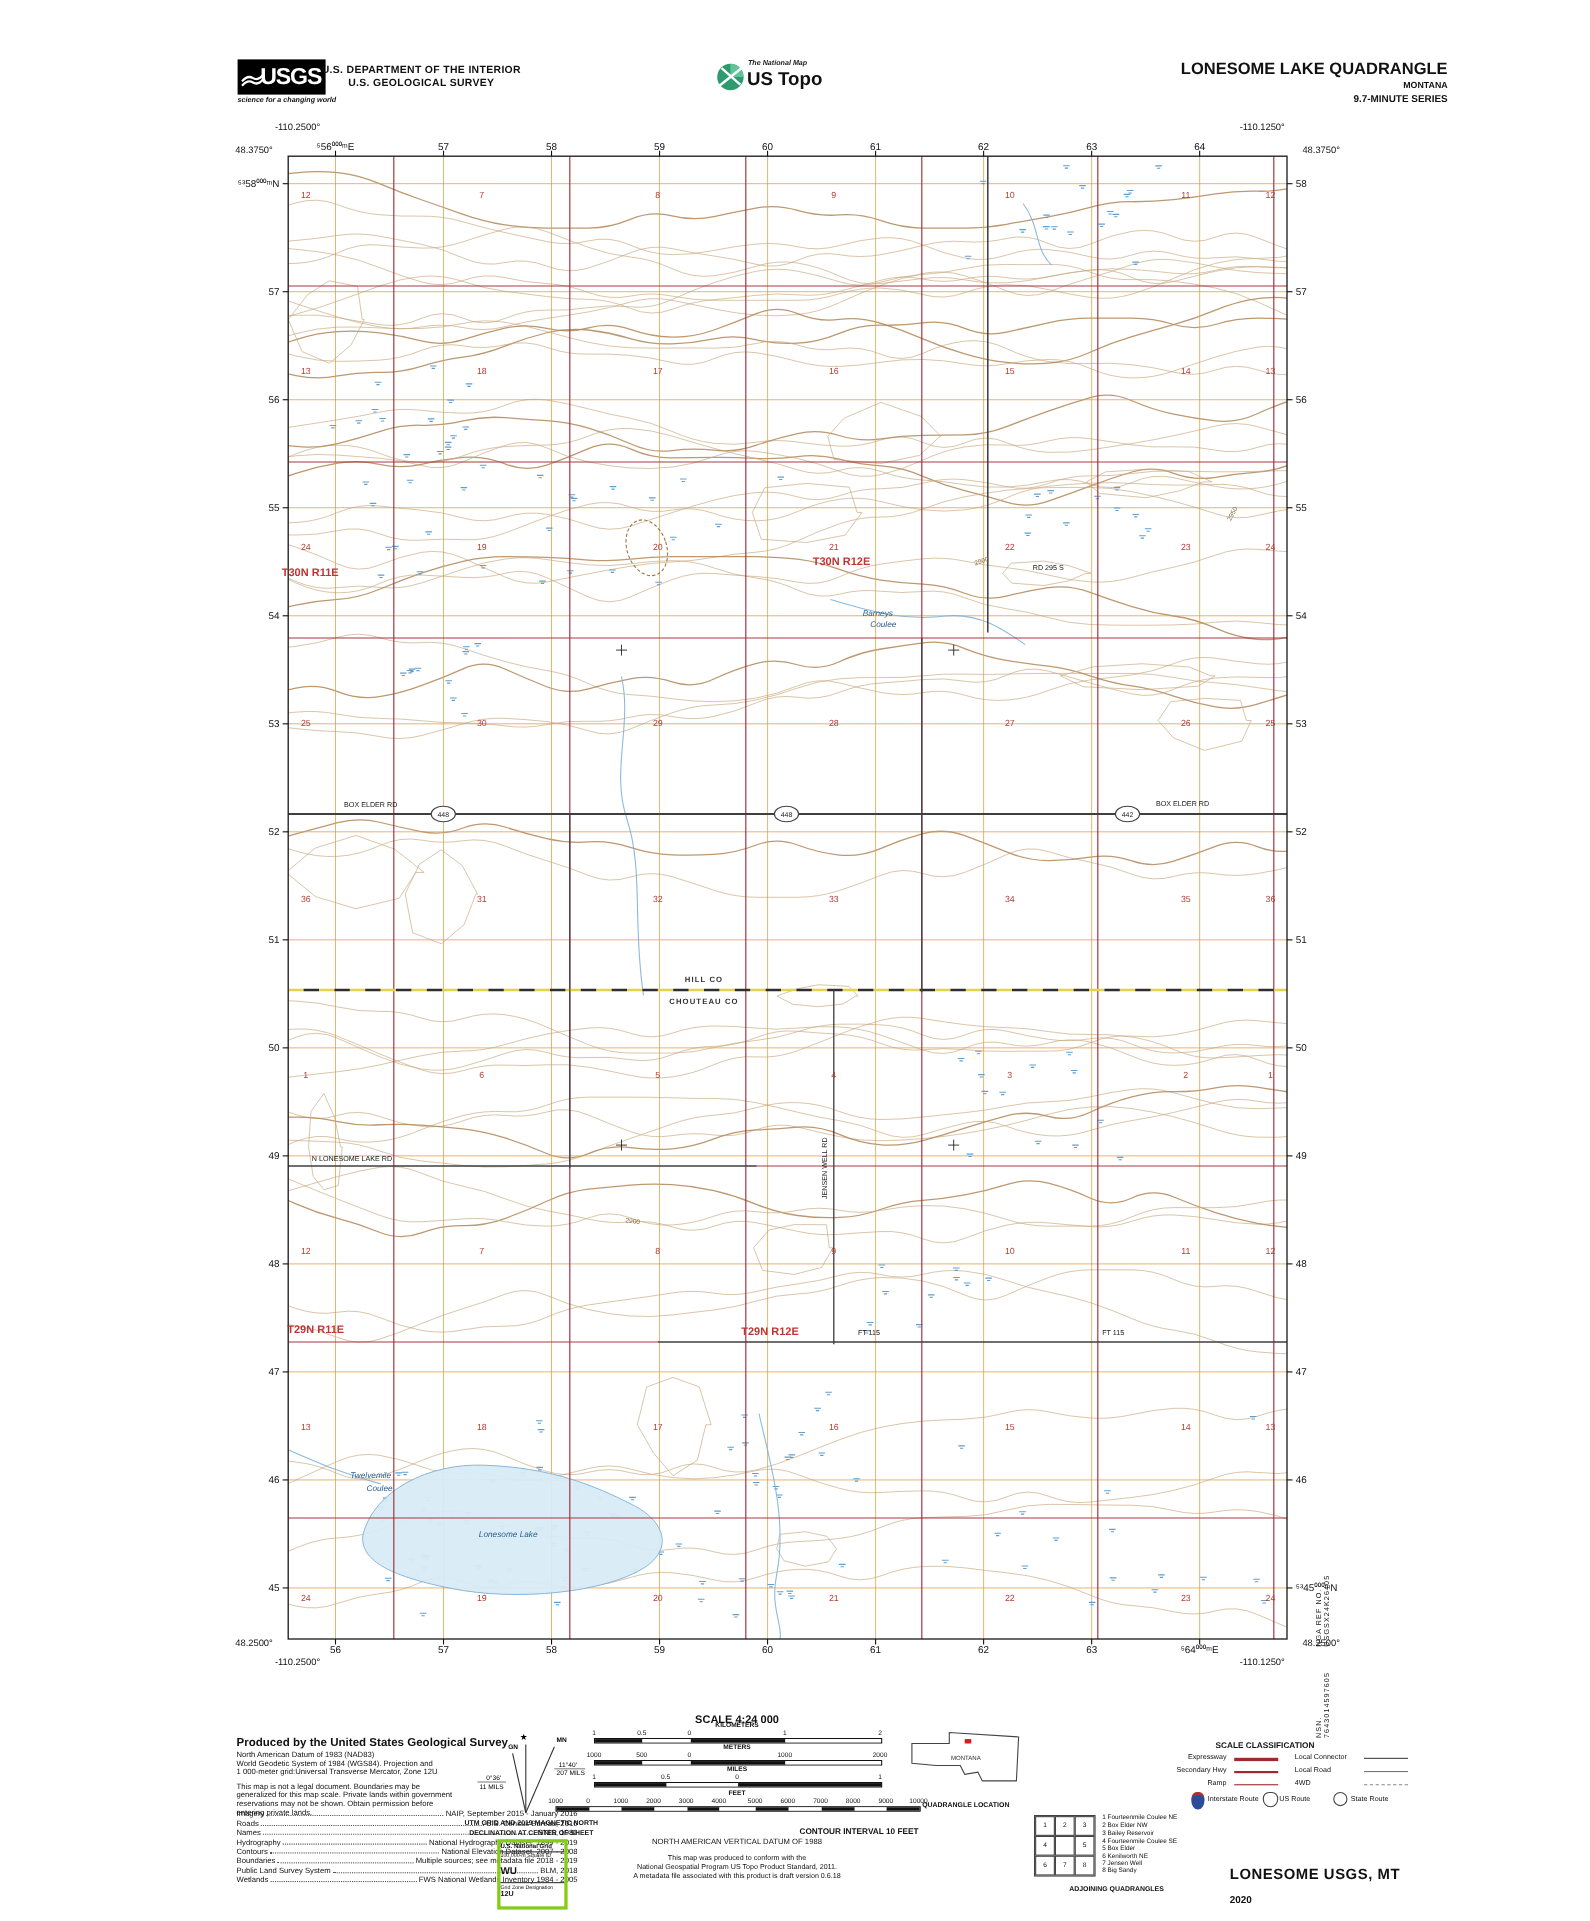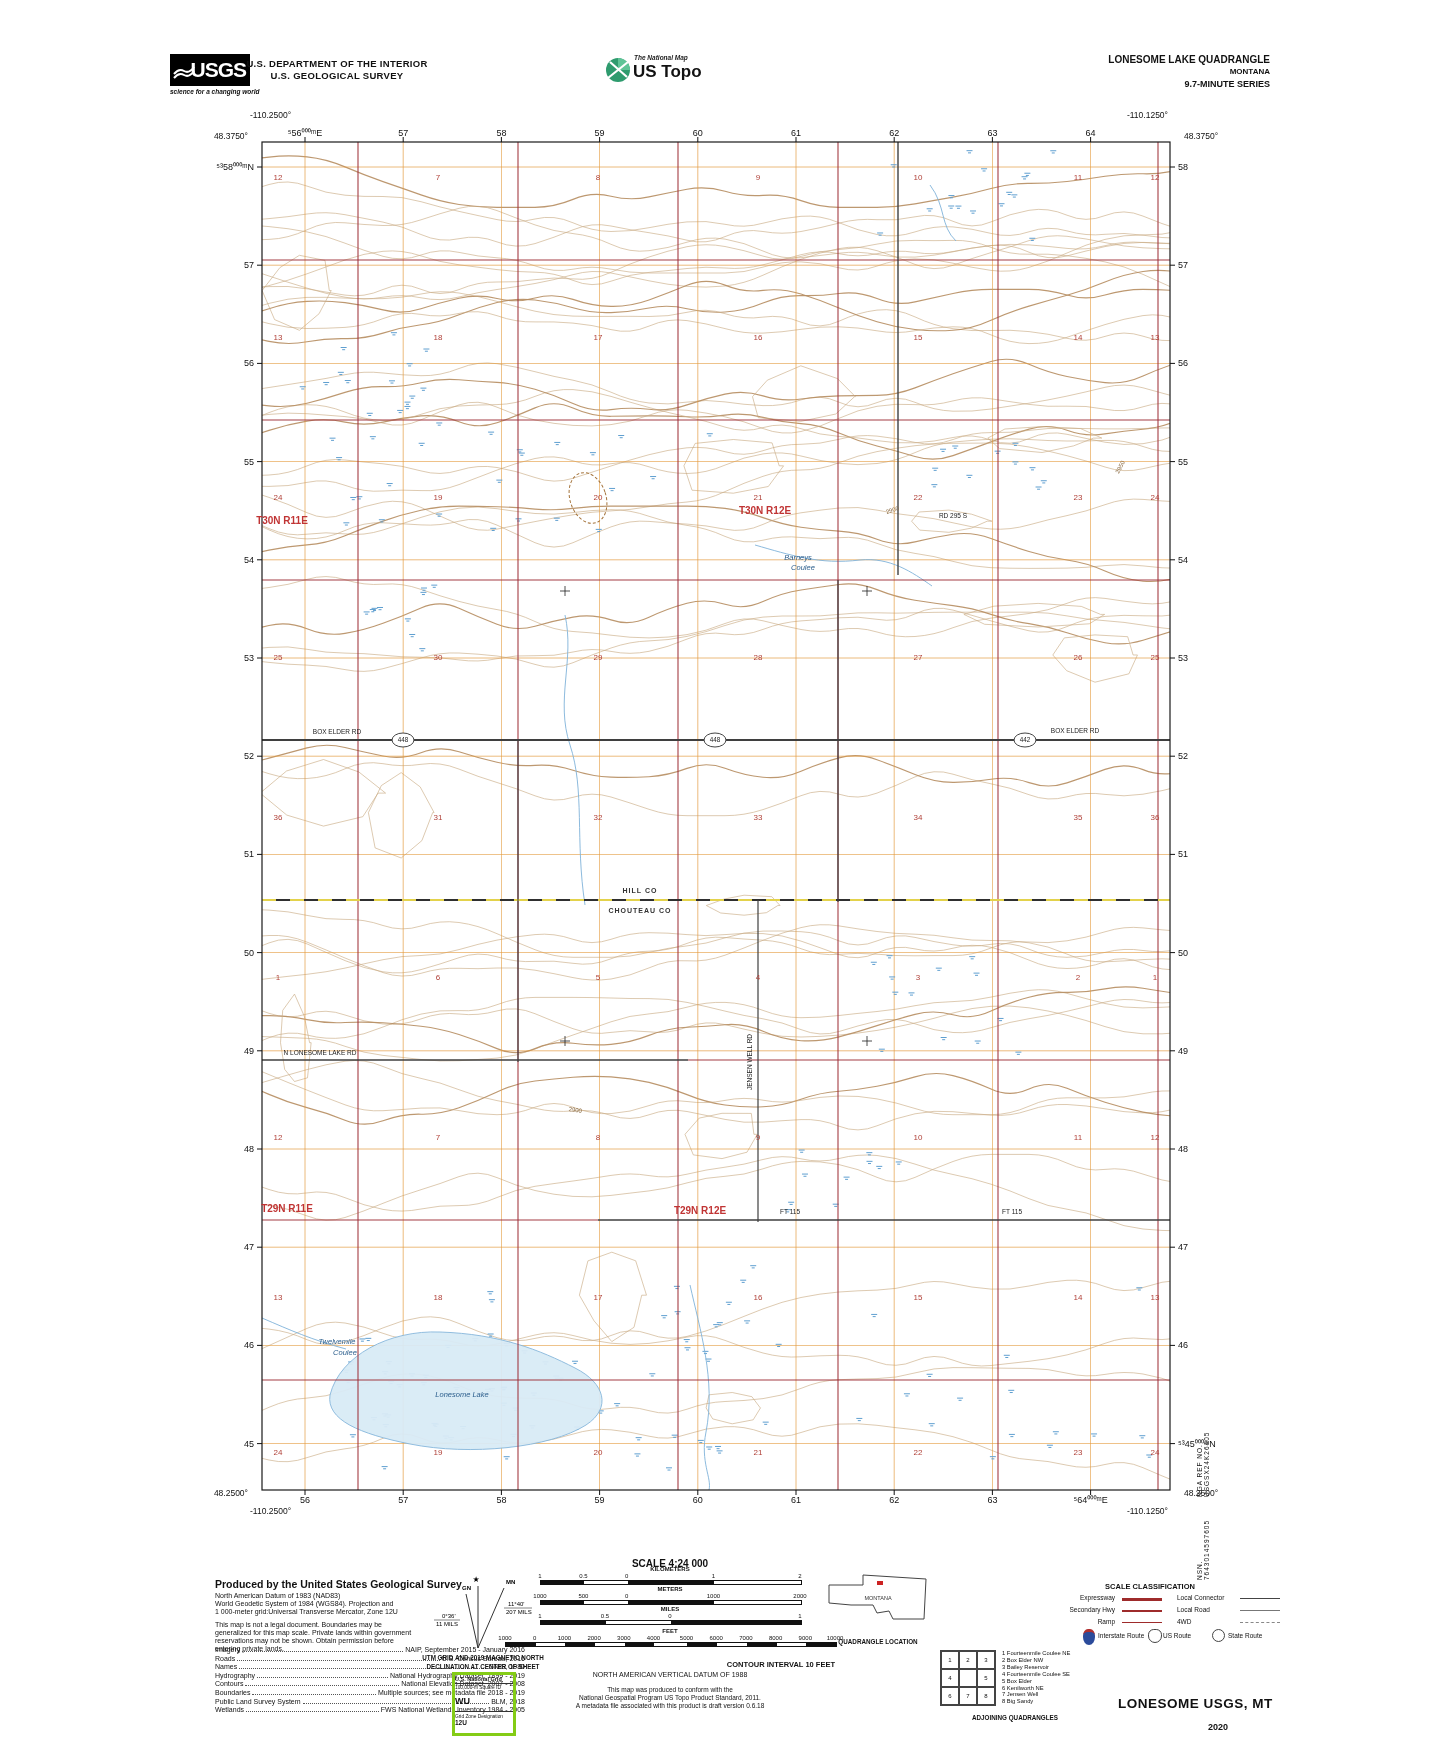"USGS" .hdr { margin-left: none -> 46px }
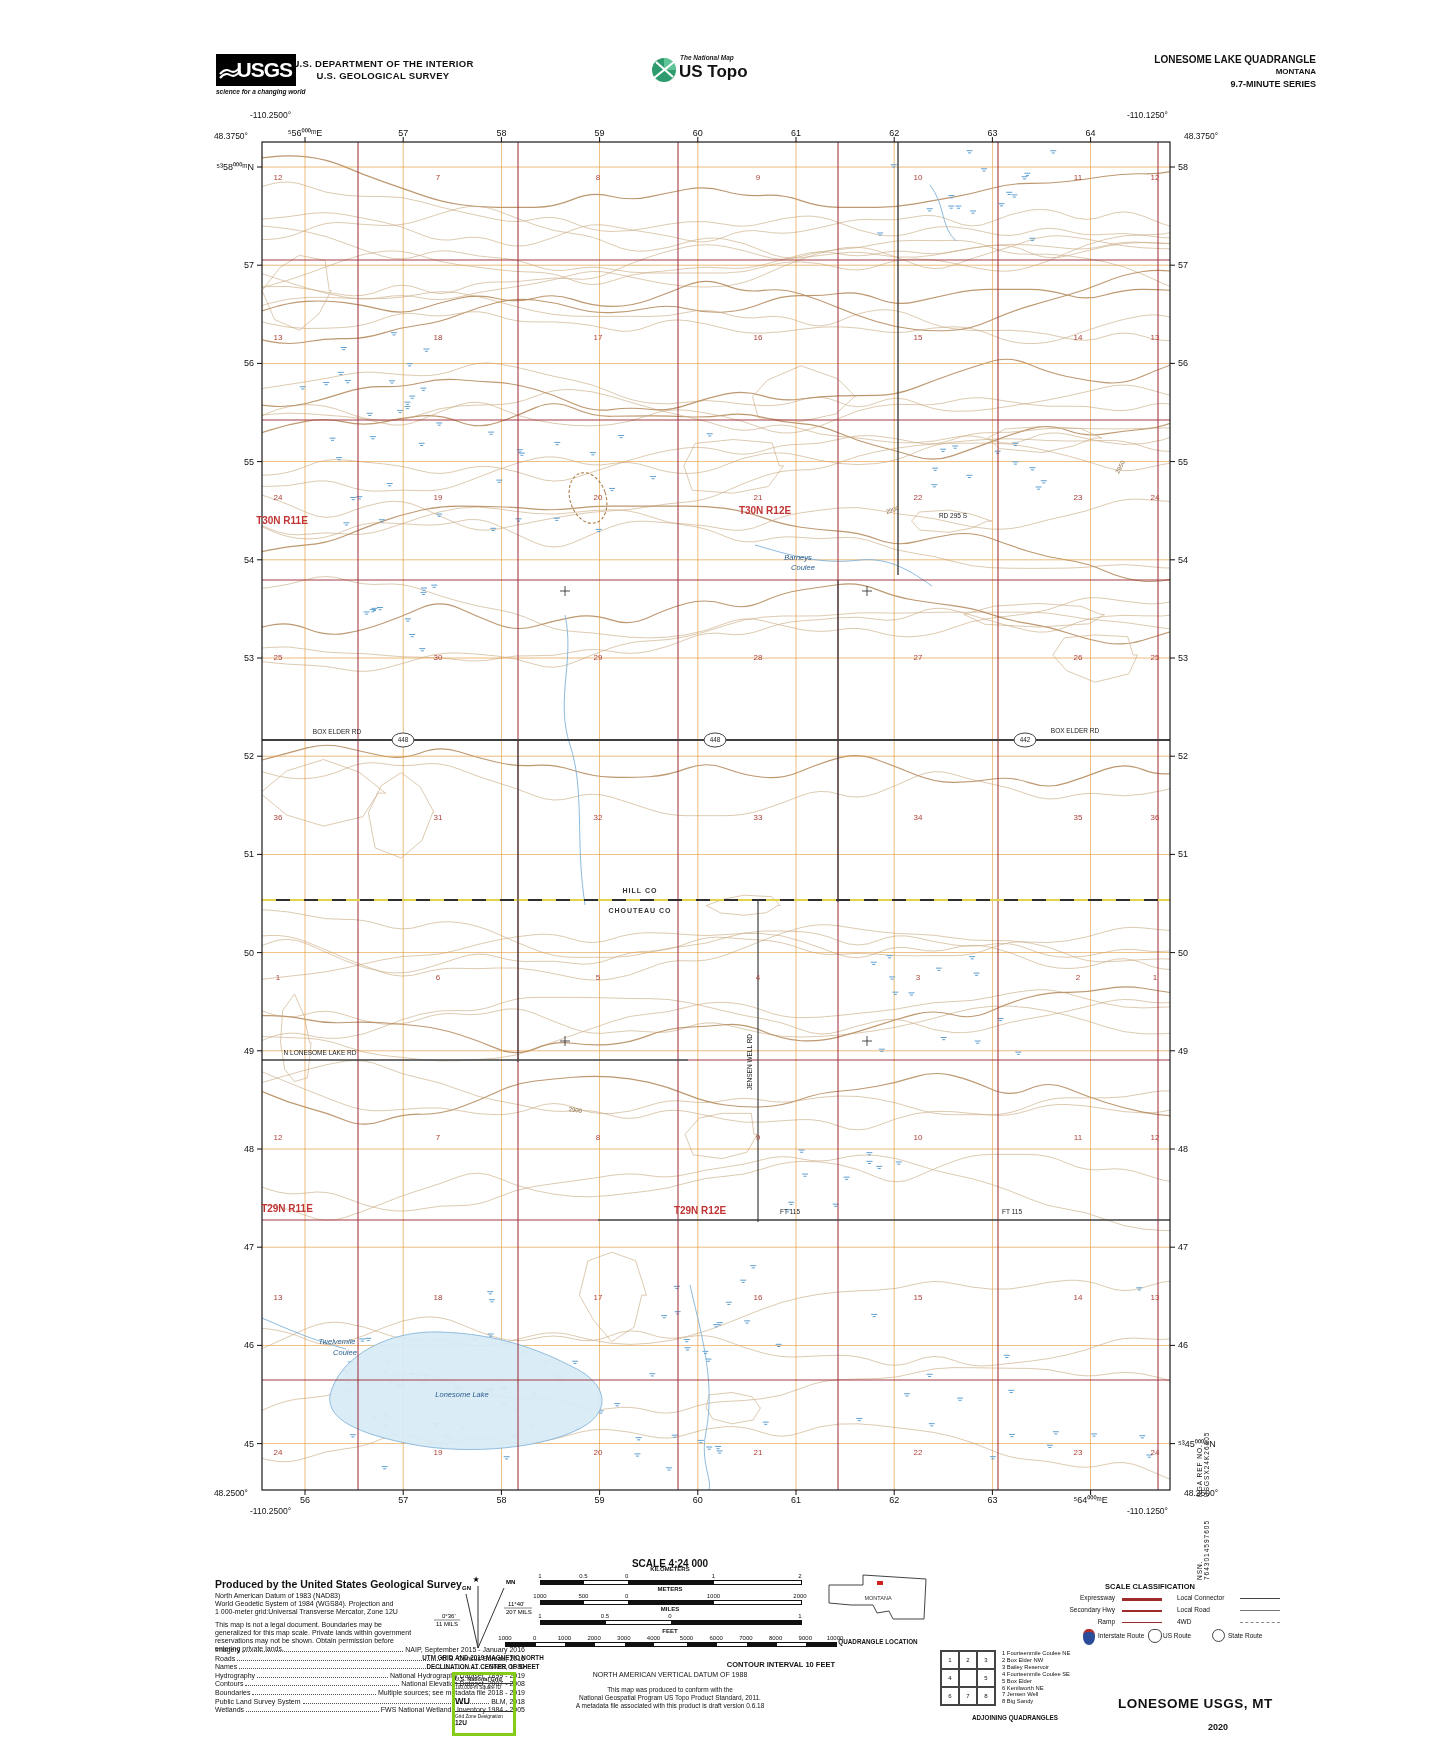"LONESOME LAKE QUADRANGLE" .quad .t1 { font-size: 10px -> 15px }
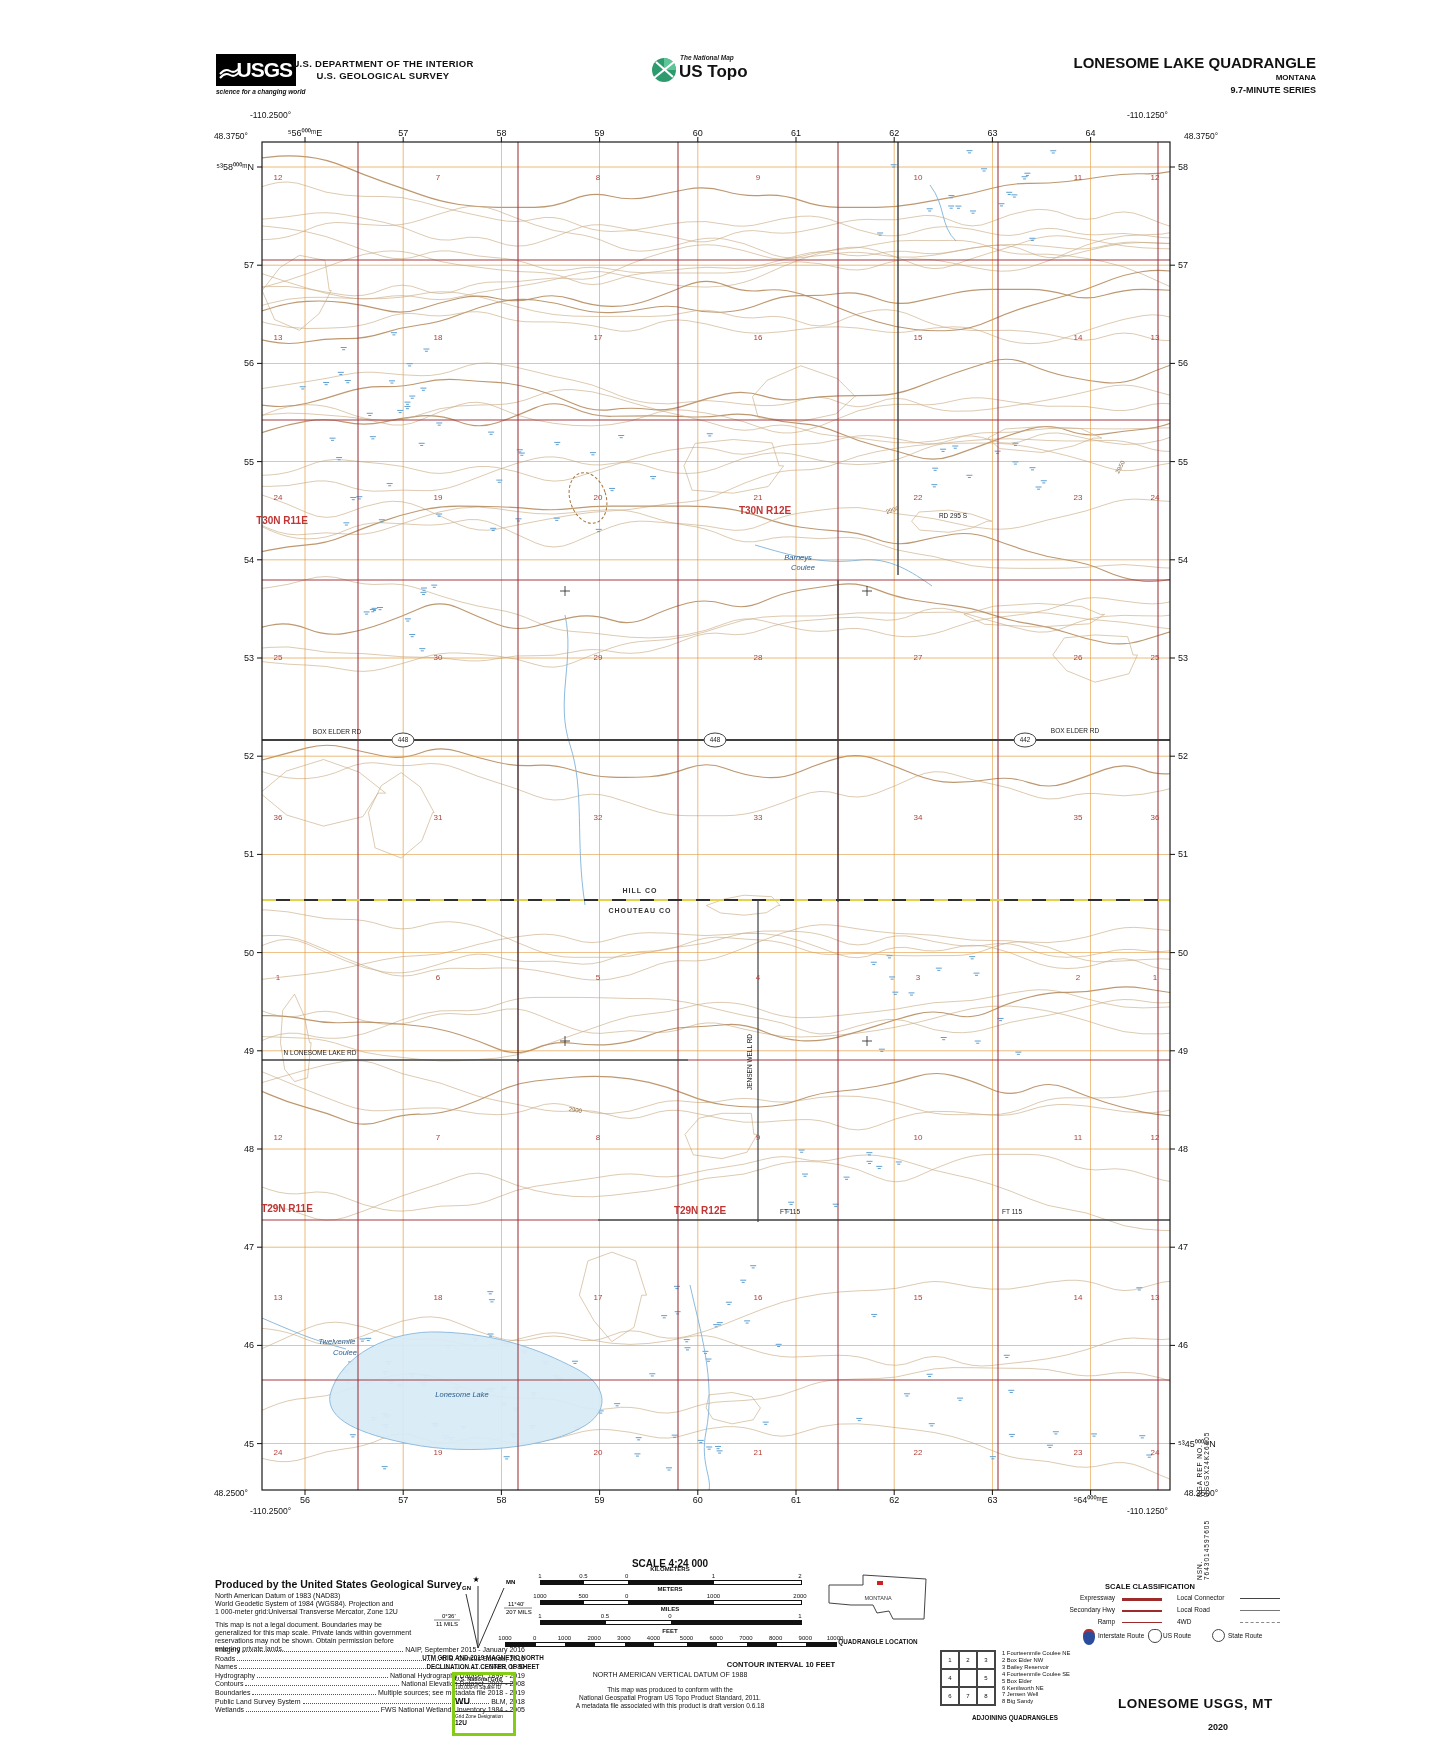"2020" .sheet-year { text-align: right -> left }
